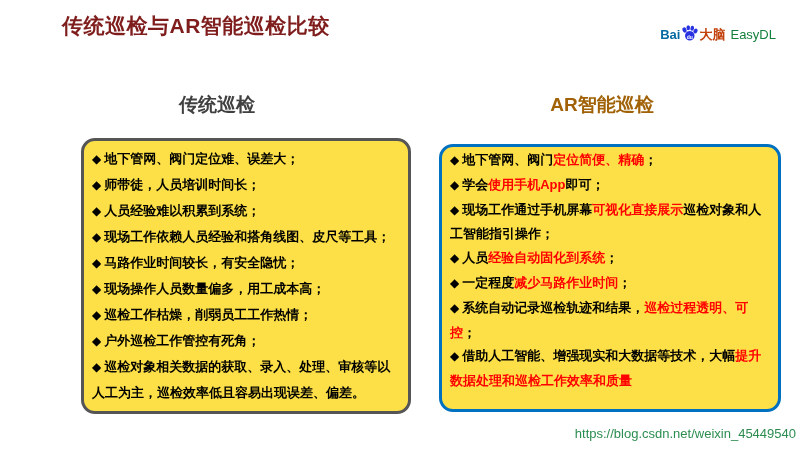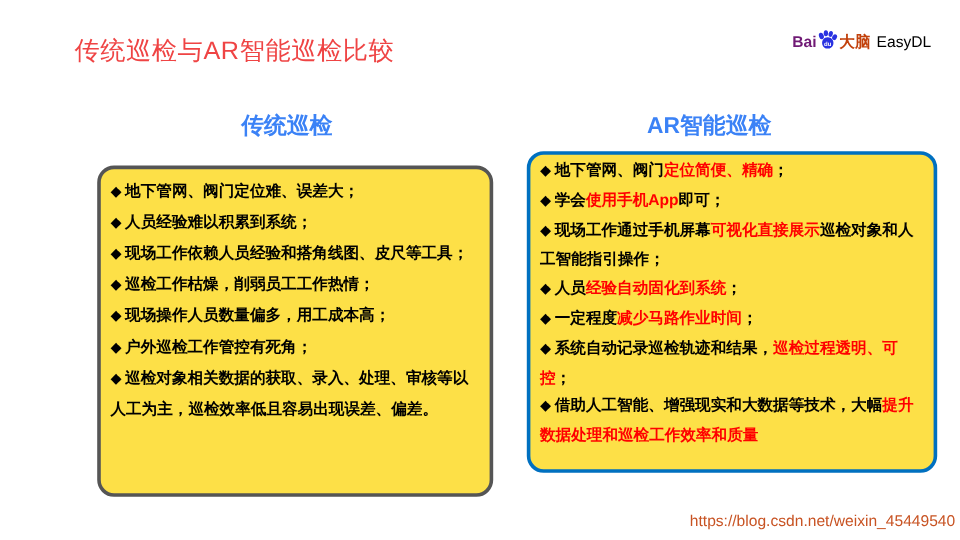"传统巡检与AR智能巡检比较" .title { color: #ef4444 -> #7f1d1d; font-weight: 400 -> 700; top: 28px -> 12px }
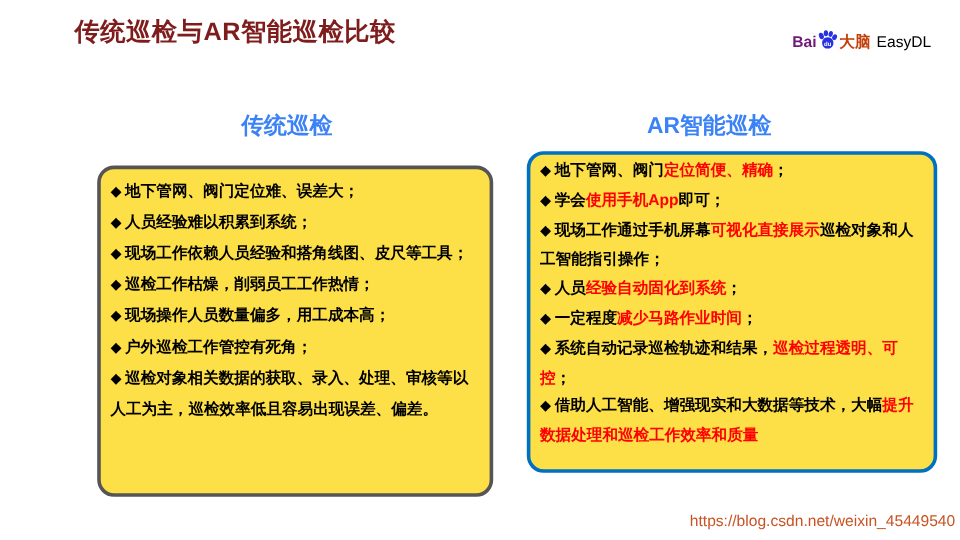"Bai" .logo .bai { color: #701a75 -> #0369a1 }
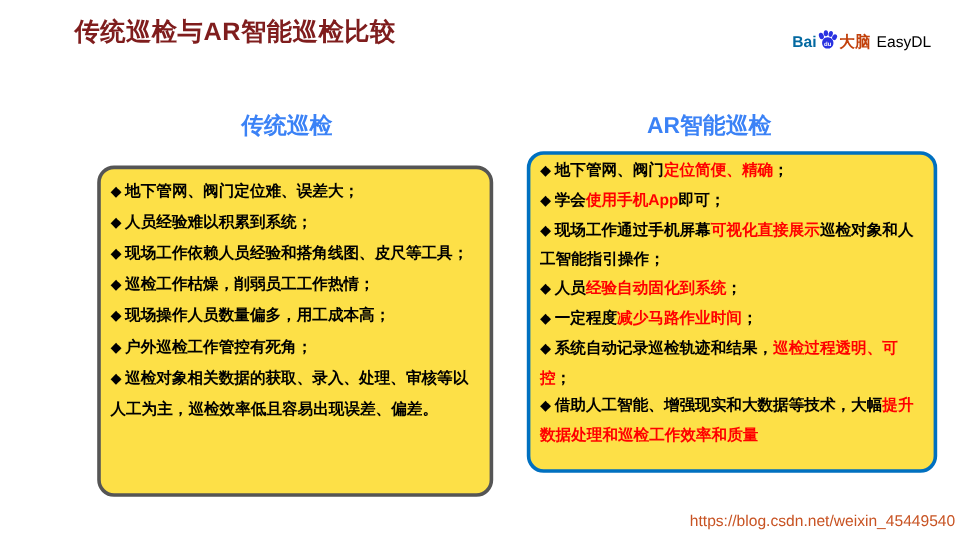"EasyDL" .logo .easydl { color: #000000 -> #15803d }
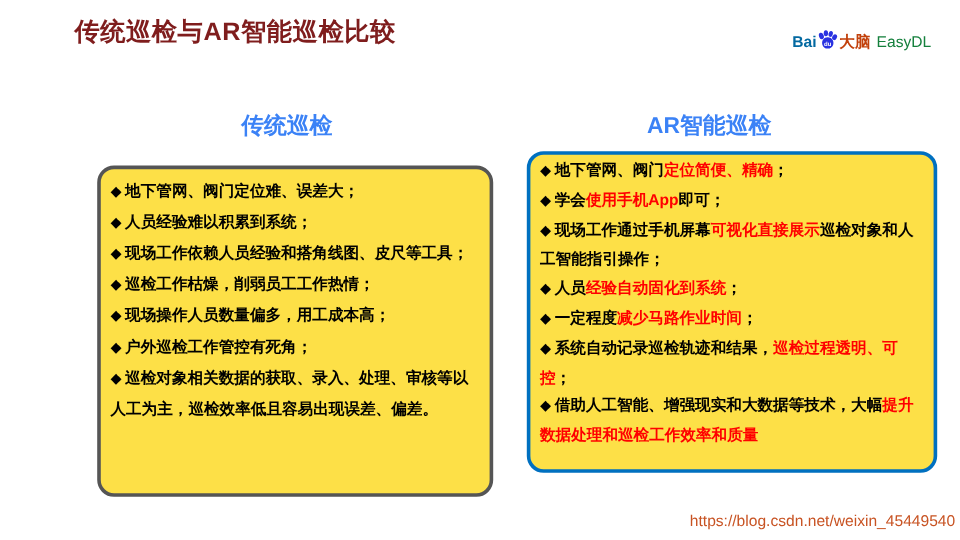"传统巡检" #left-header { color: #3b82f6 -> #404040; left: 74px -> 52px }
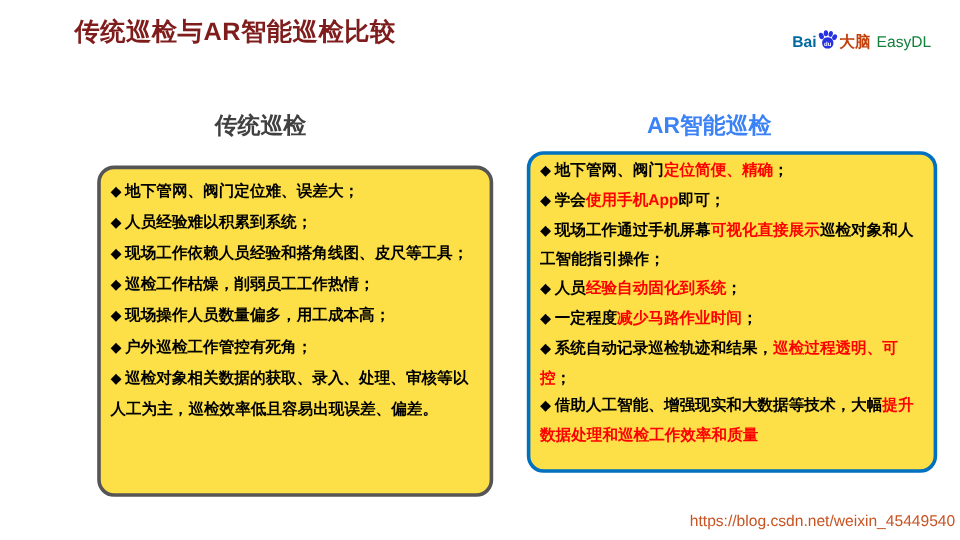"AR智能巡检" #right-header { color: #3b82f6 -> #a16207; left: 420px -> 431px }
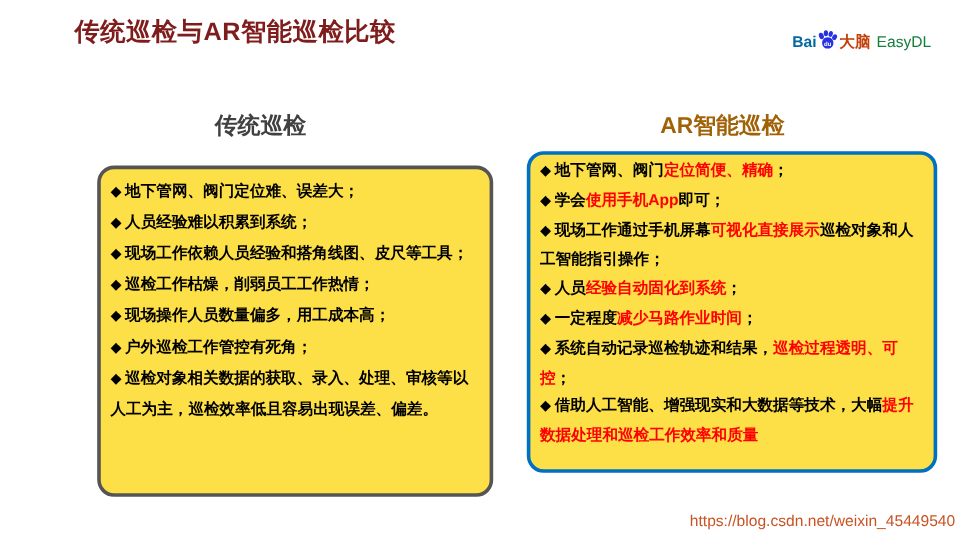"◆ 地下管网、阀门定位简便、精确；" #right-box { top: 126px -> 144px }
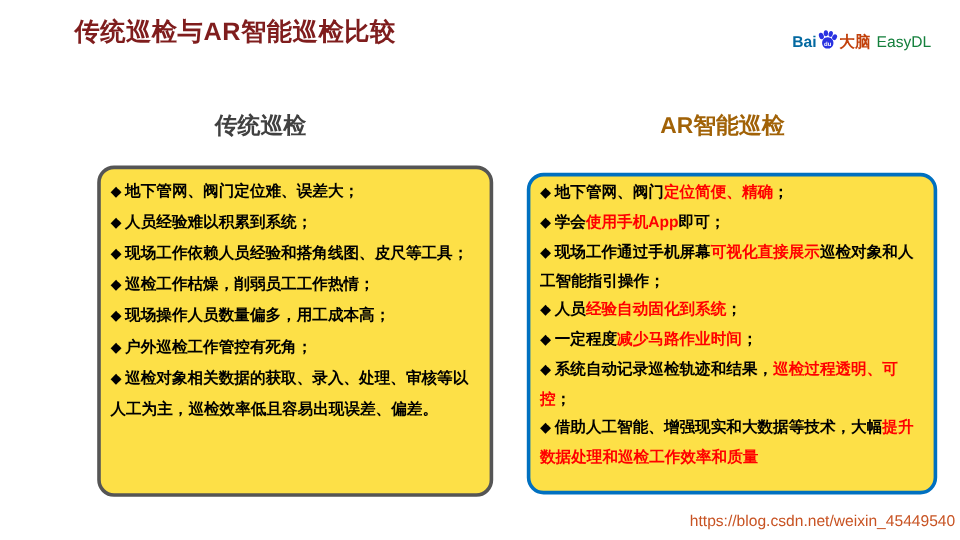"◆ 师带徒，人员培训时间长；" p.item { html: none -> <p><span>◆</span><span>师带徒，人员培训时间长；</span></p> }
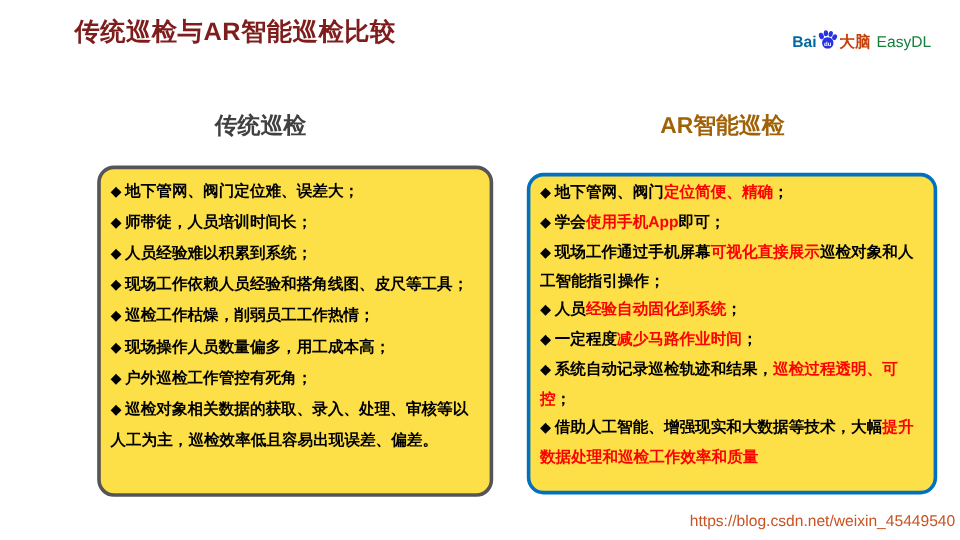"◆ 马路作业时间较长，有安全隐忧；" p.item { html: none -> <p><span>◆</span><span>马路作业时间较长，有安全隐忧；</span></p> }
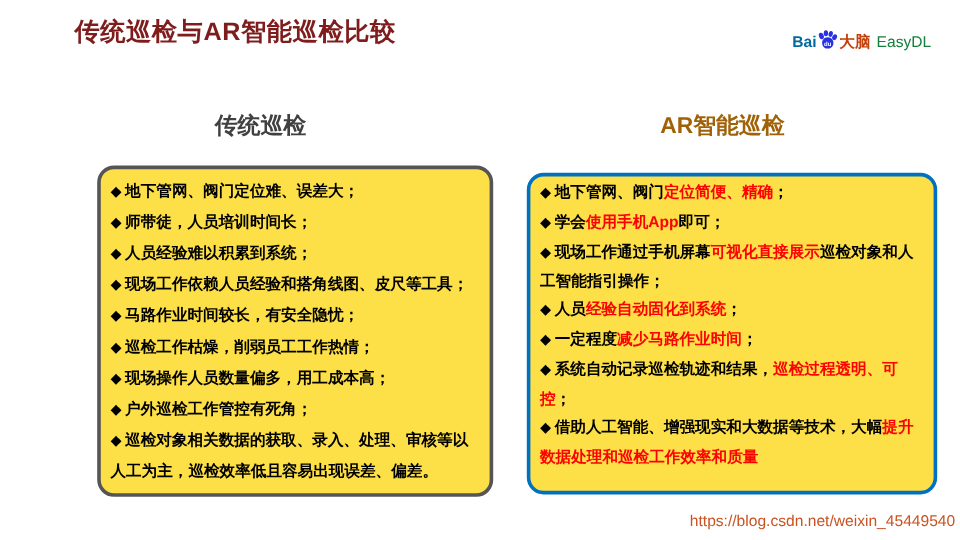"◆ 巡检工作枯燥，削弱员工工作热情；" p.item { order: before "◆ 现场操作人员数量偏多，用工成本高；" -> after "◆ 现场操作人员数量偏多，用工成本高；" }
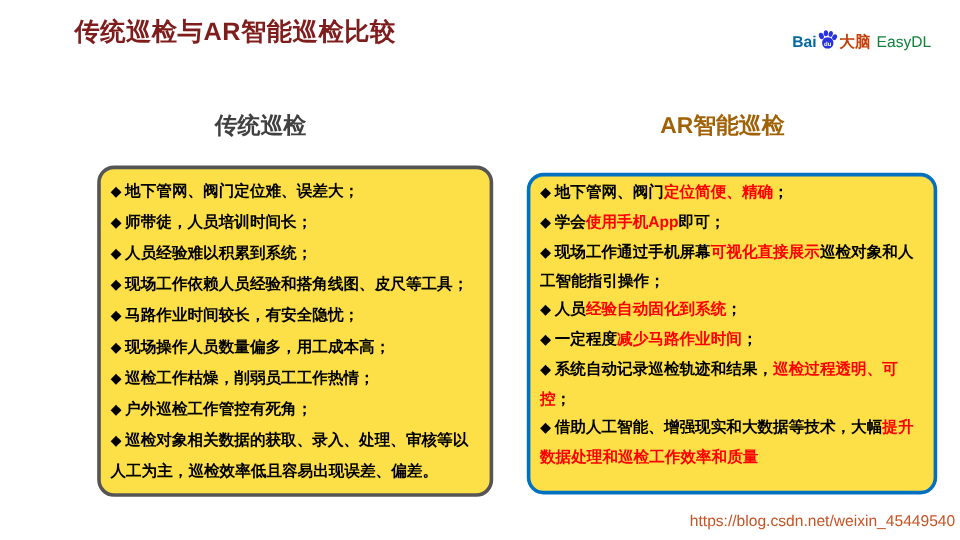"https://blog.csdn.net/weixin_45449540" .watermark { color: #c2410c -> #15803d }
